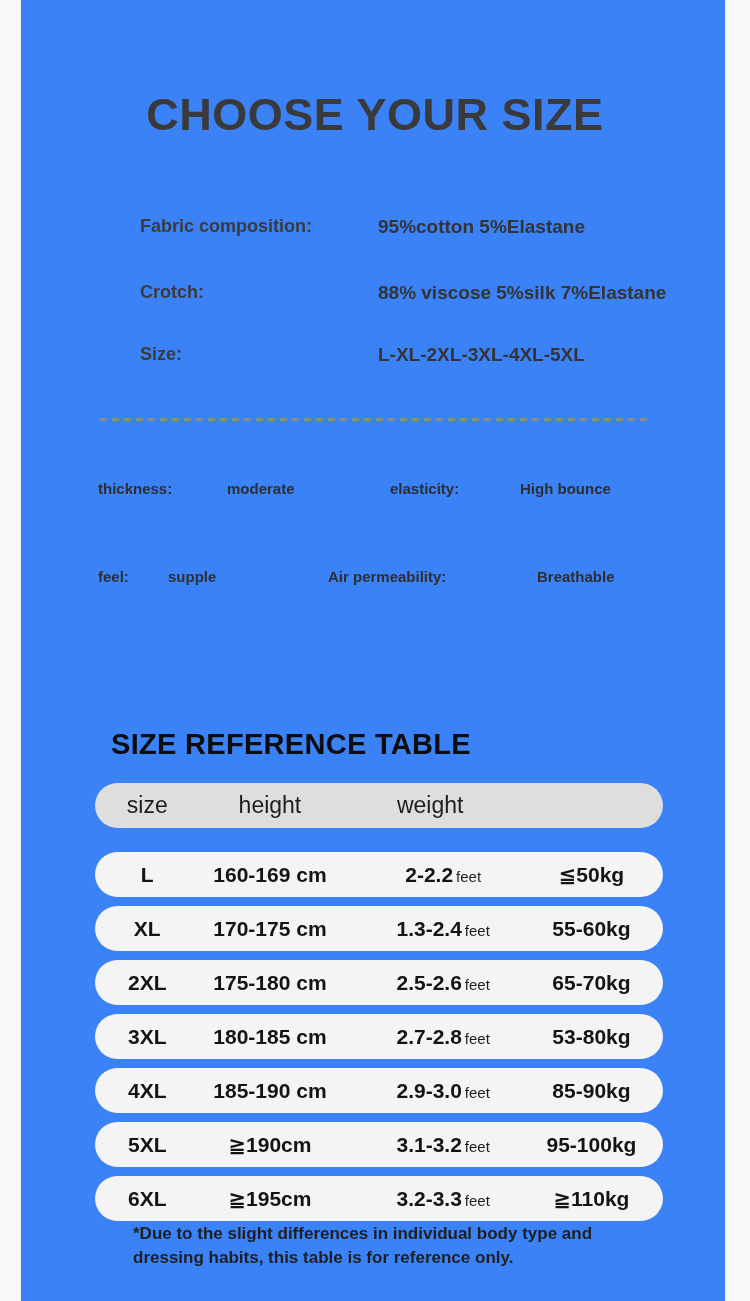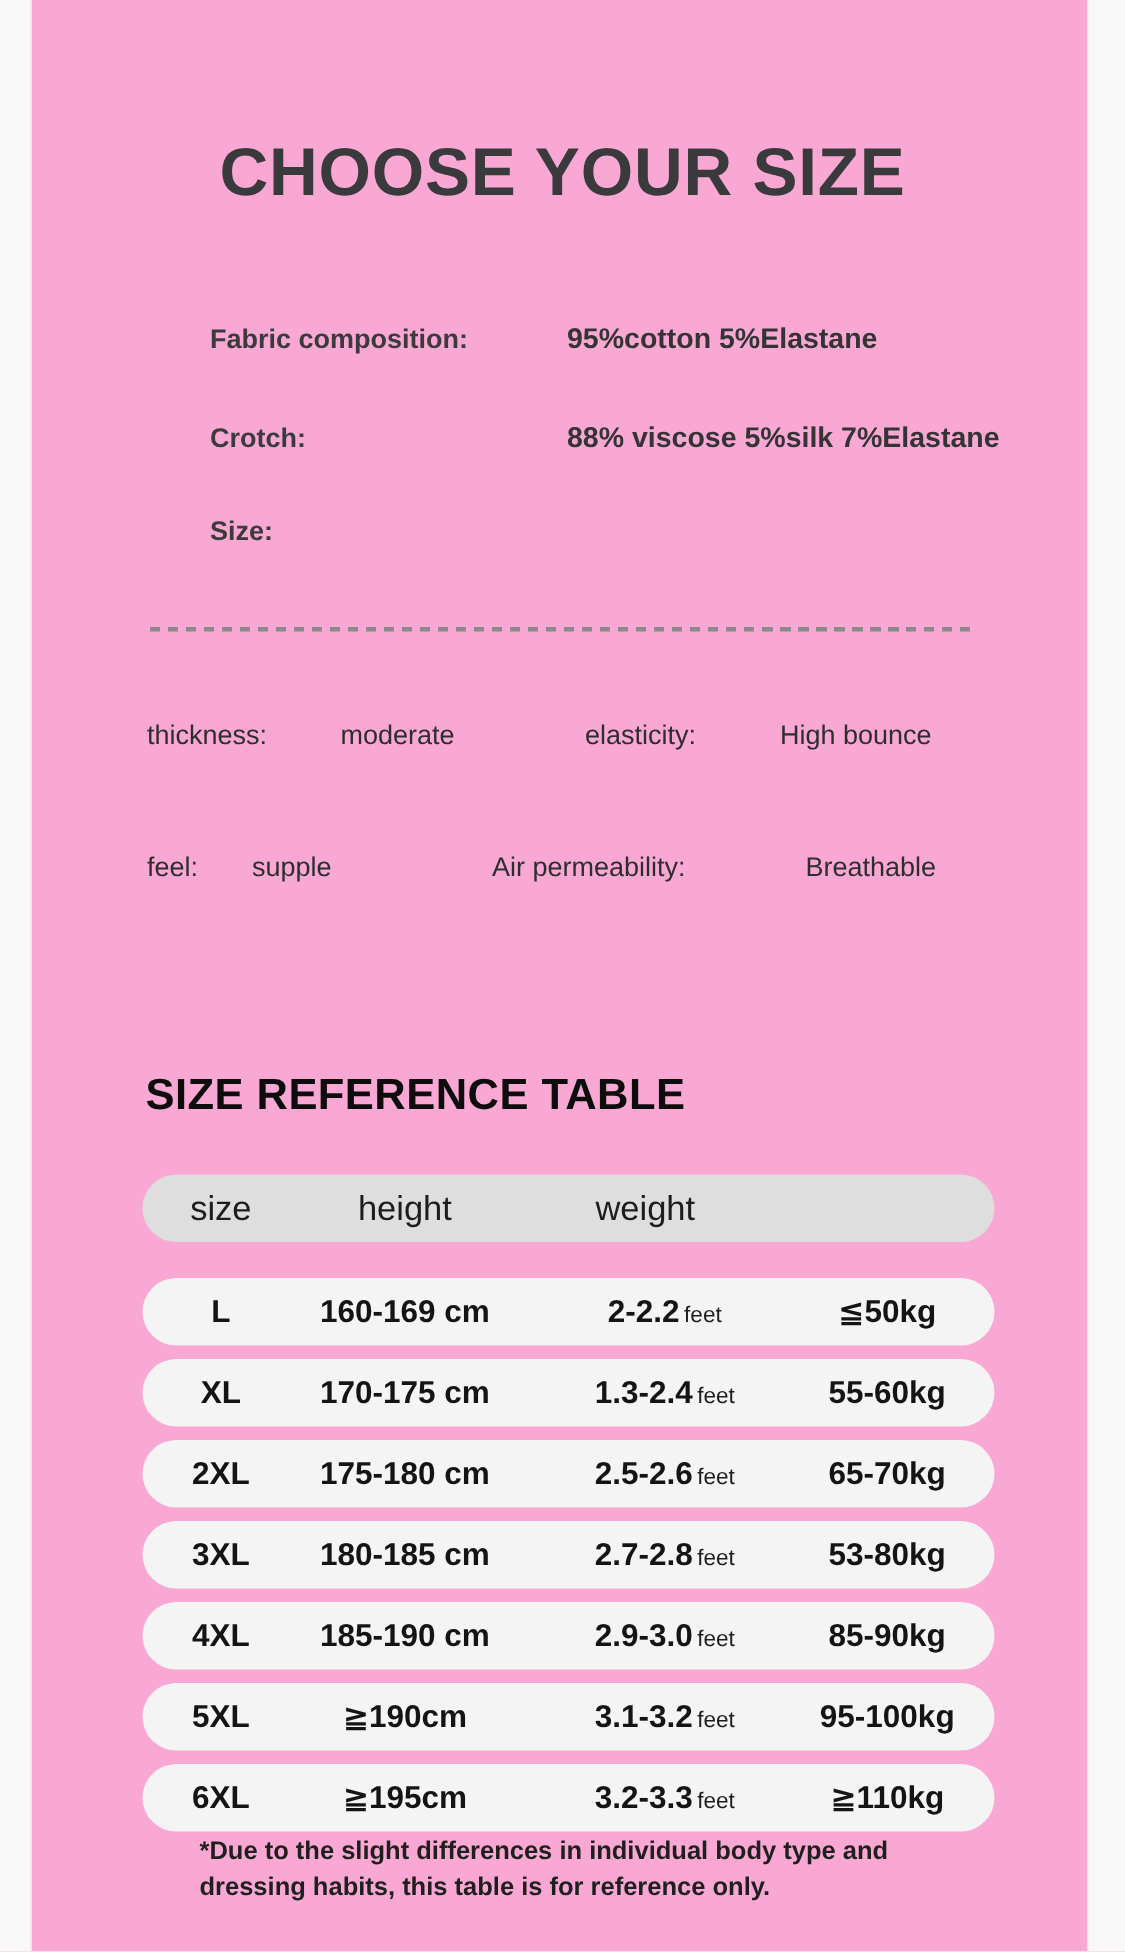"CHOOSE YOUR SIZE" #screen { background: #f9a8d4 -> #3b82f6 }
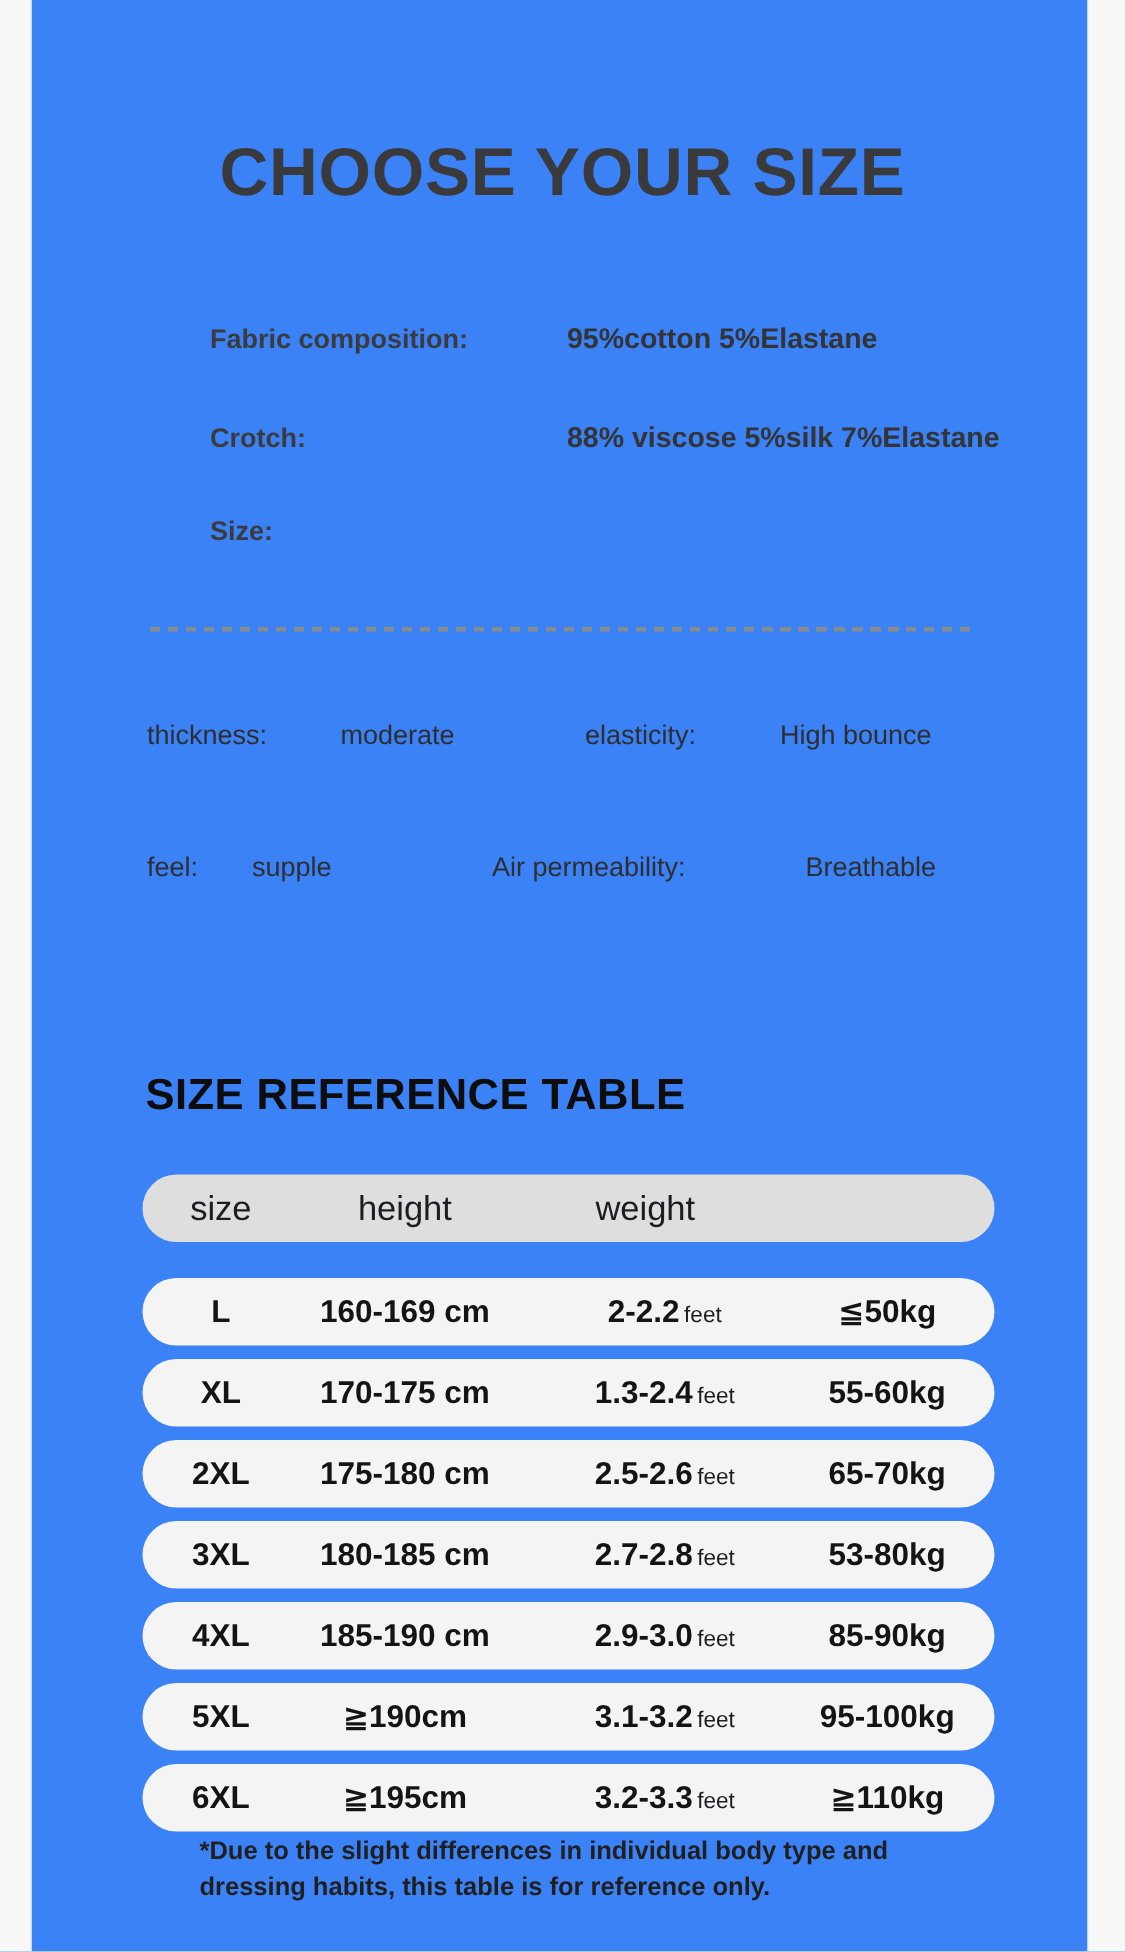"L-XL-2XL-3XL-4XL-5XL" span.spec-value { html: none -> <span>L-XL-2XL-3XL-4XL-5XL</span> }
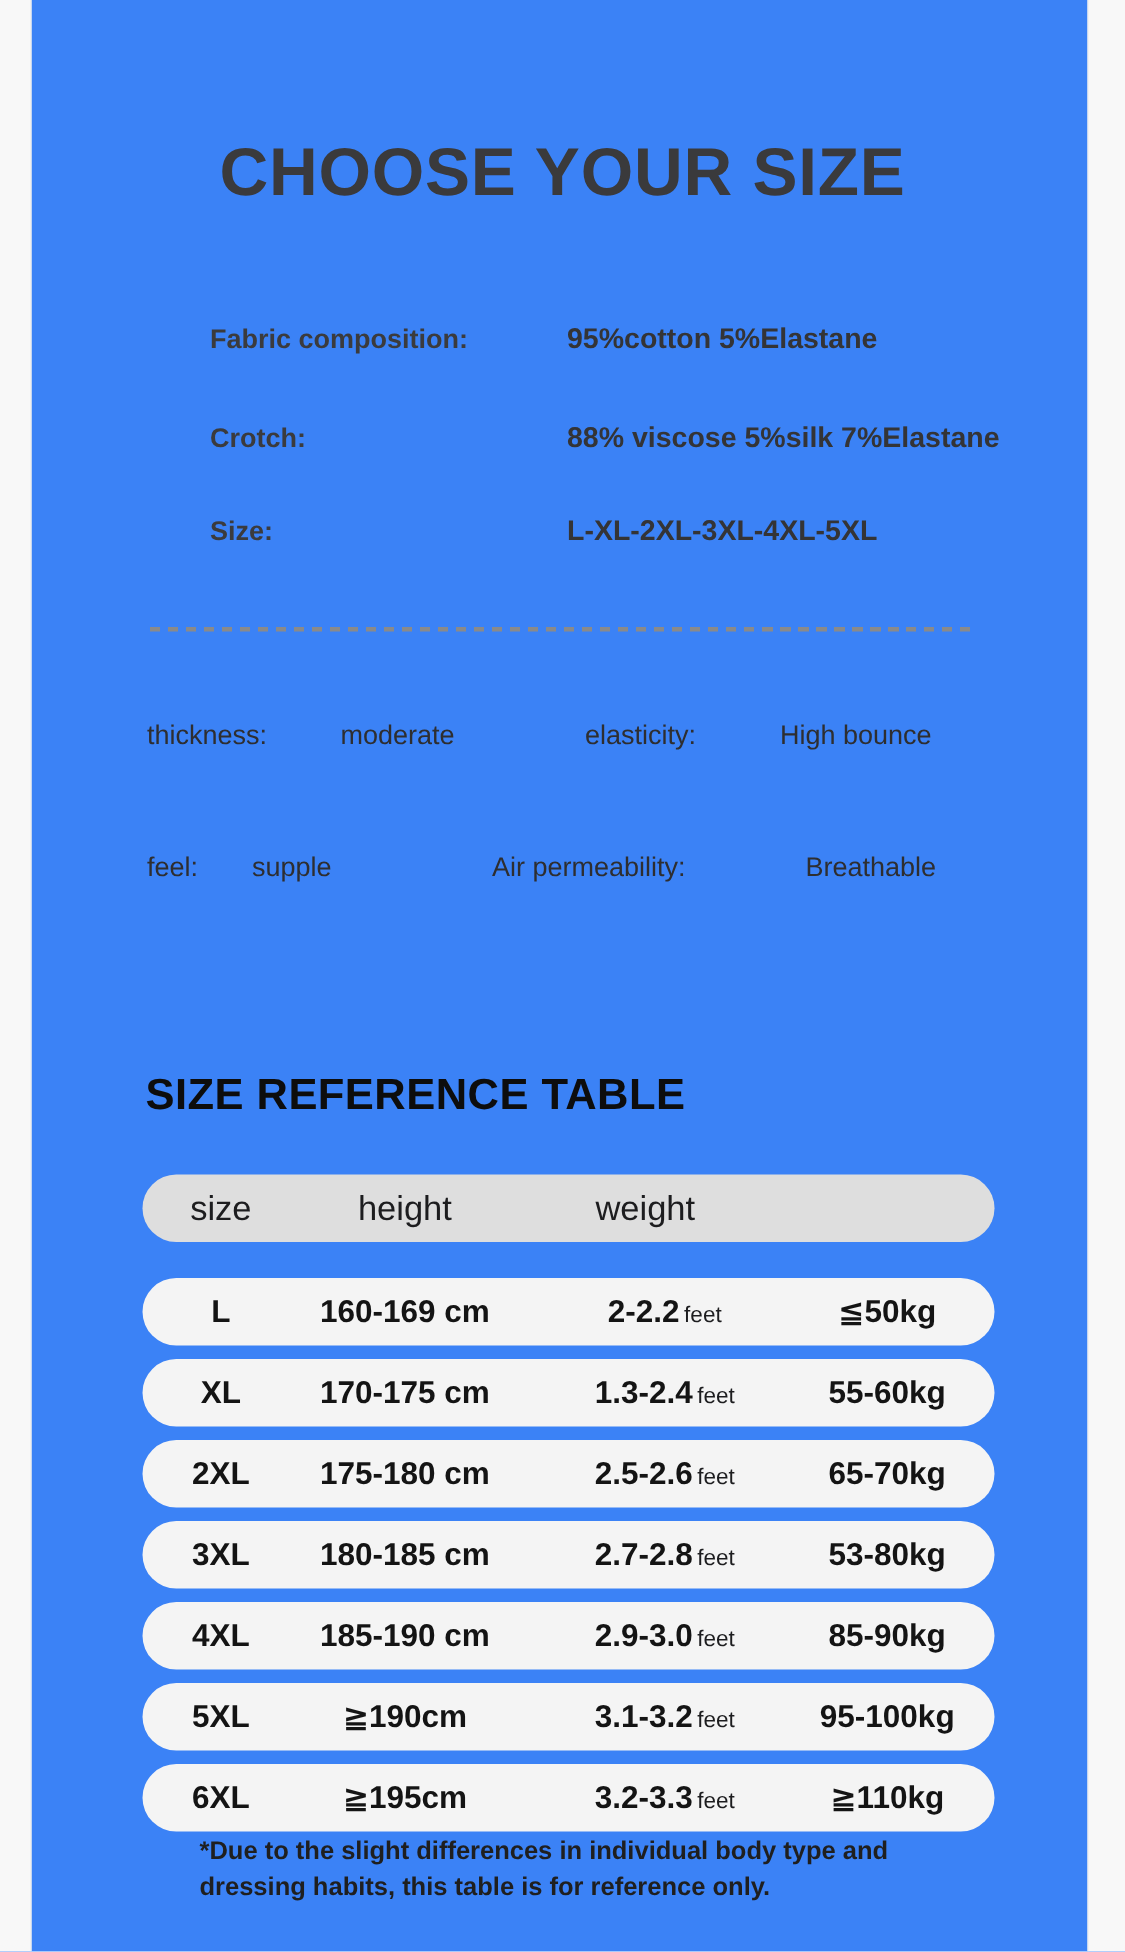"thickness:" .prop { font-size: 18px -> 15px; font-weight: 400 -> 700 }
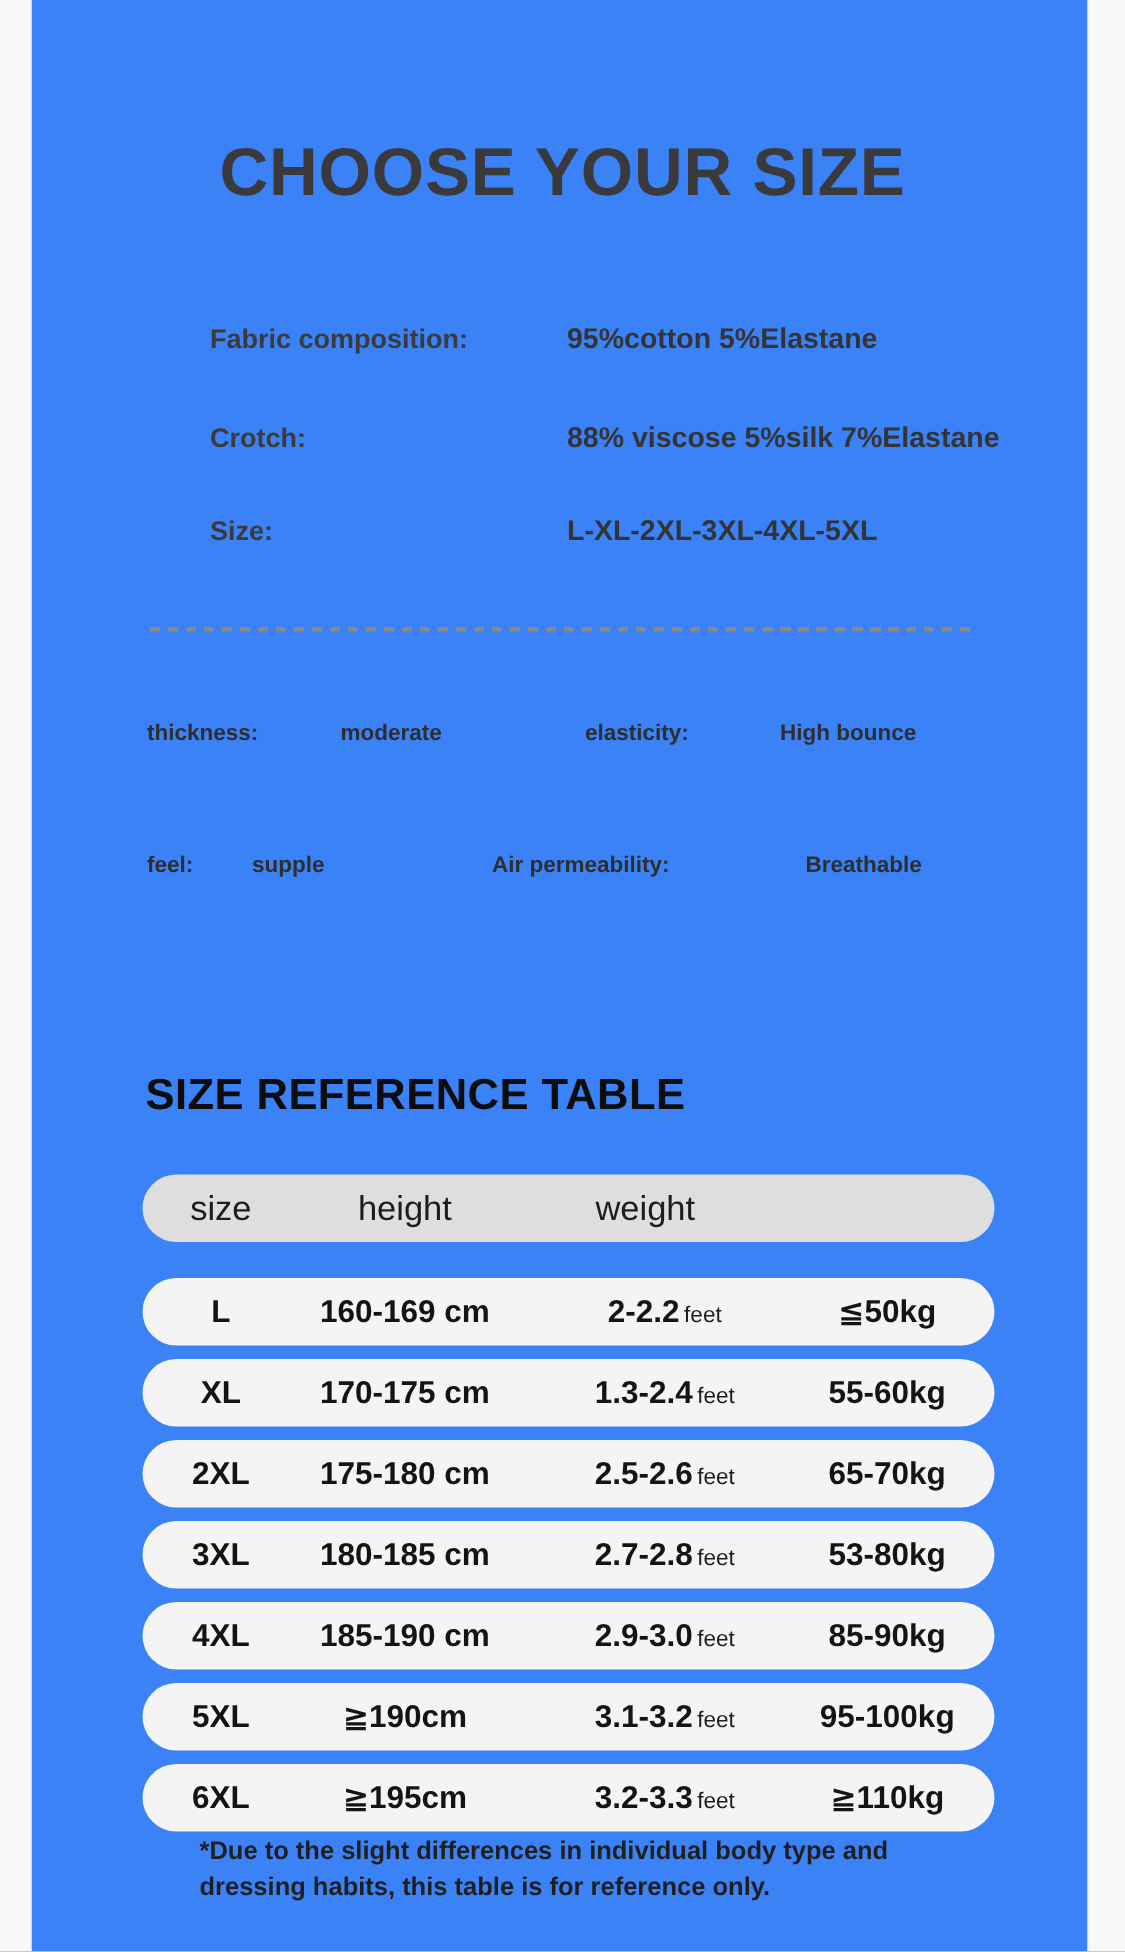"SIZE REFERENCE TABLE" .table-heading { margin: 0 -> 14px }
